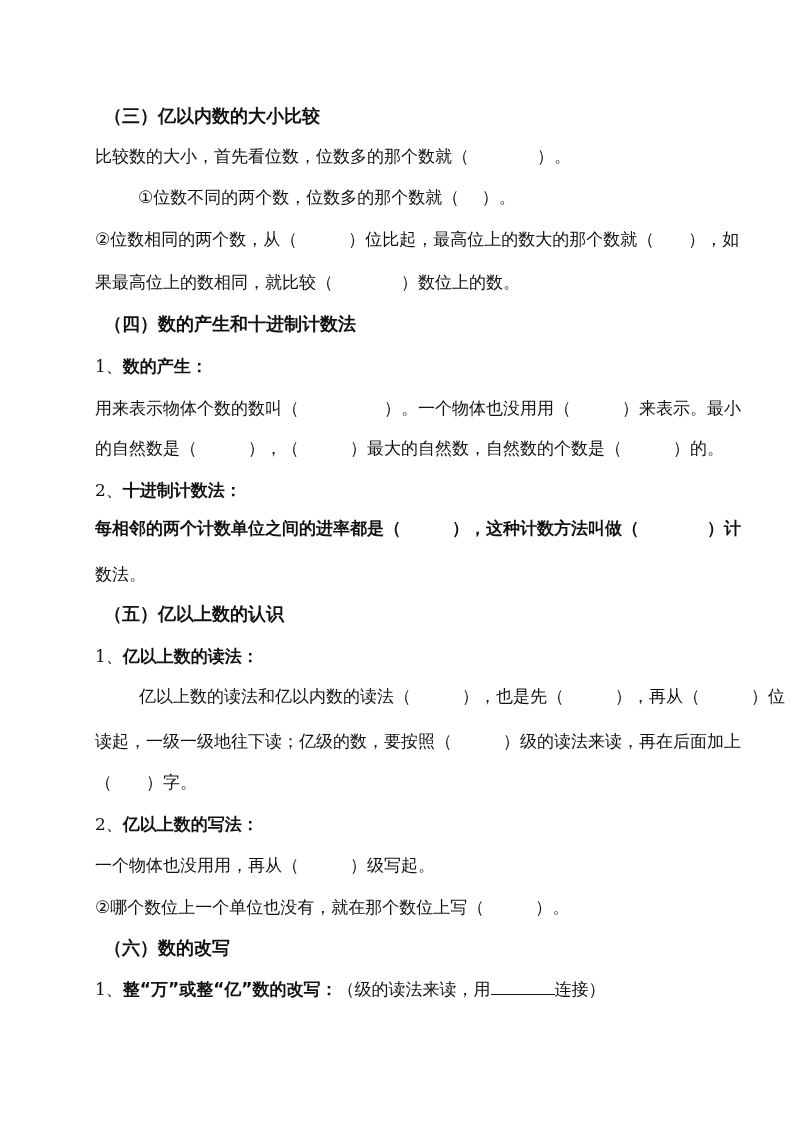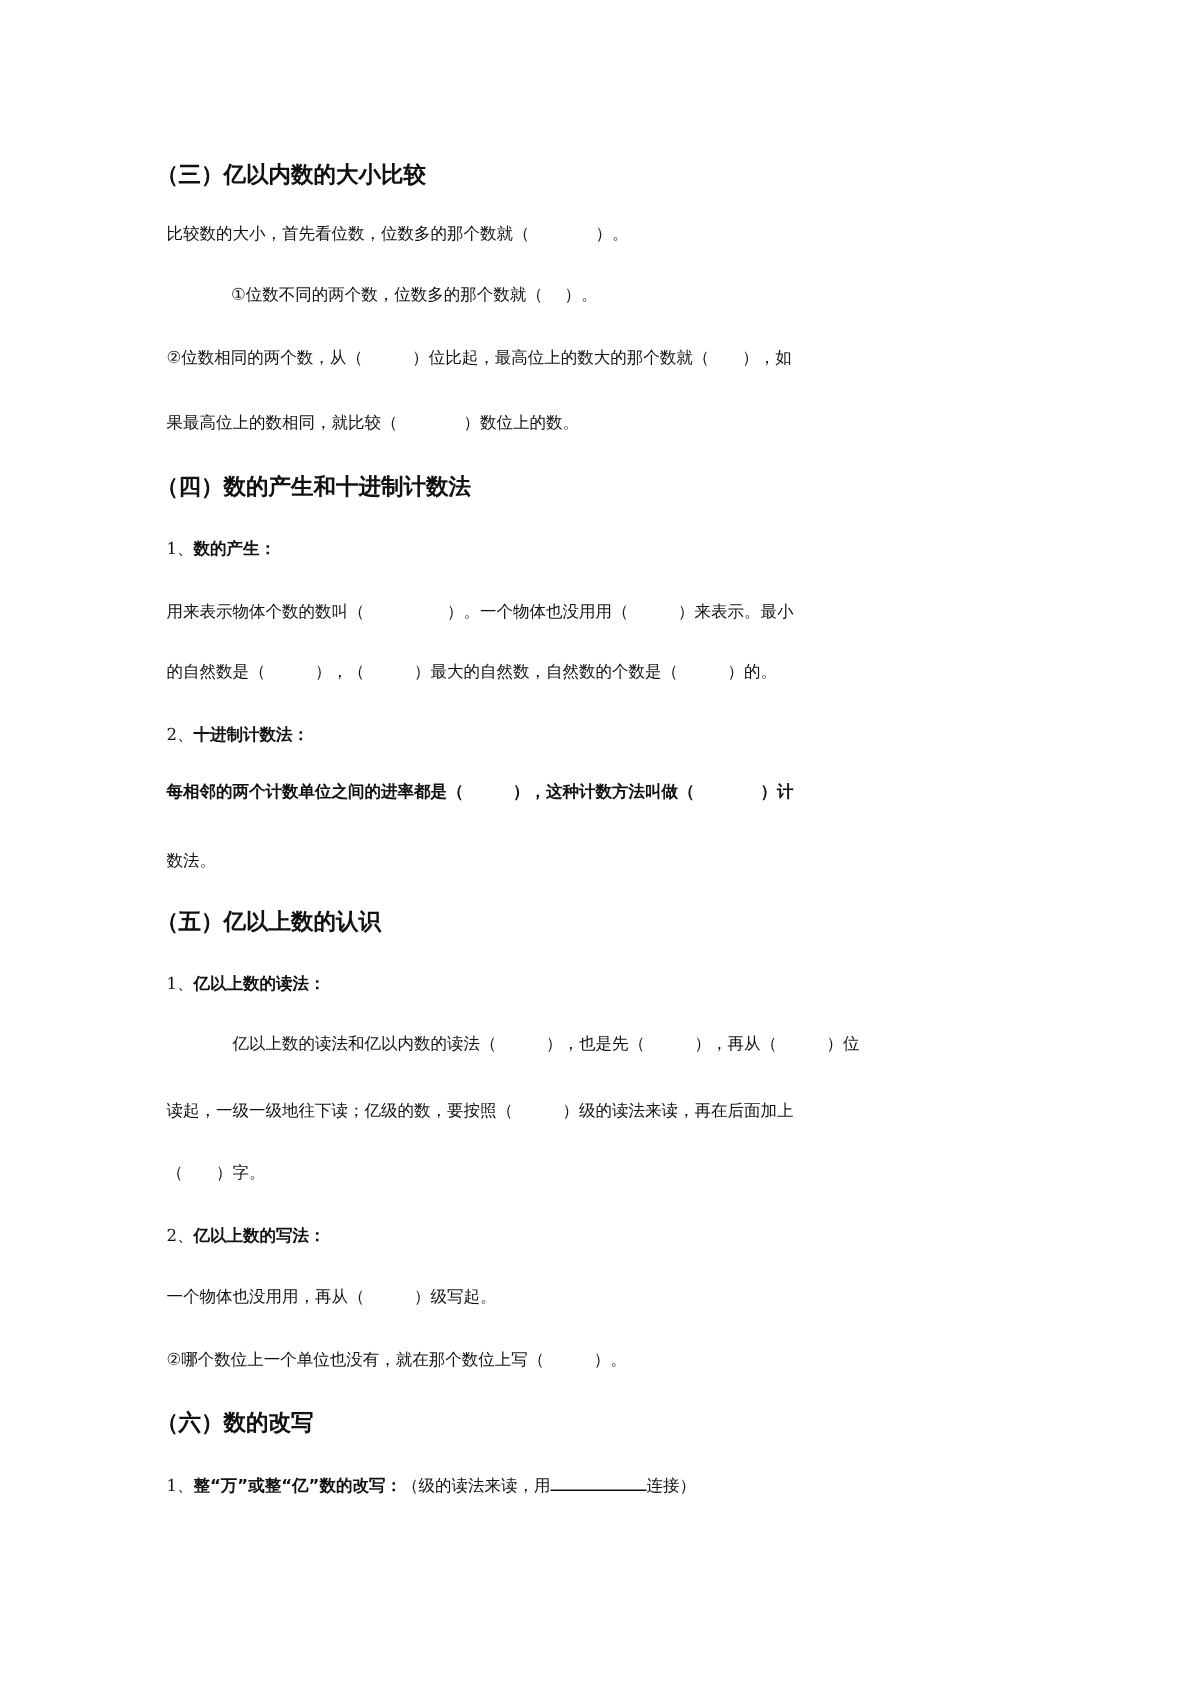"（三）亿以内数的大小比较" .heading { font-size: 15px -> 18px }
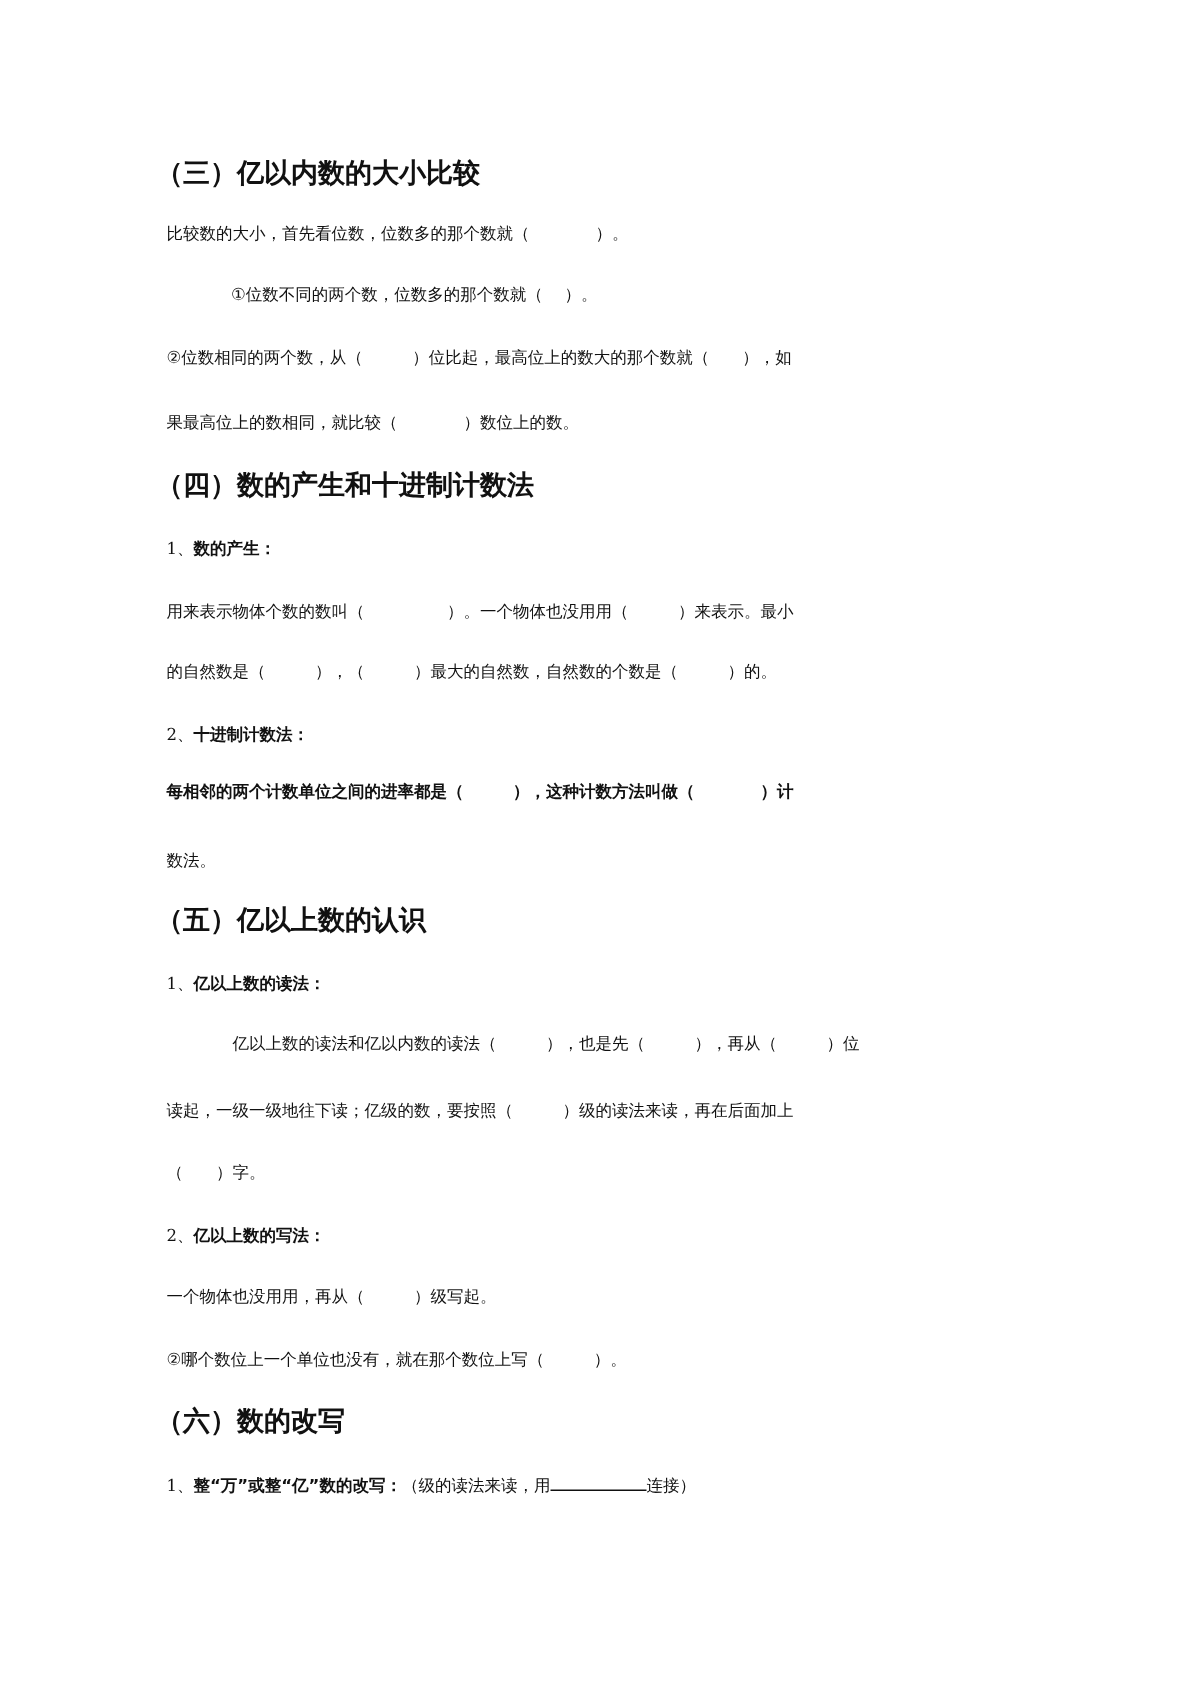"比较数的大小，首先看位数，位数多的那个数就（ ）。" .line { font-size: 11px -> 17px; left: 111px -> 95px }
